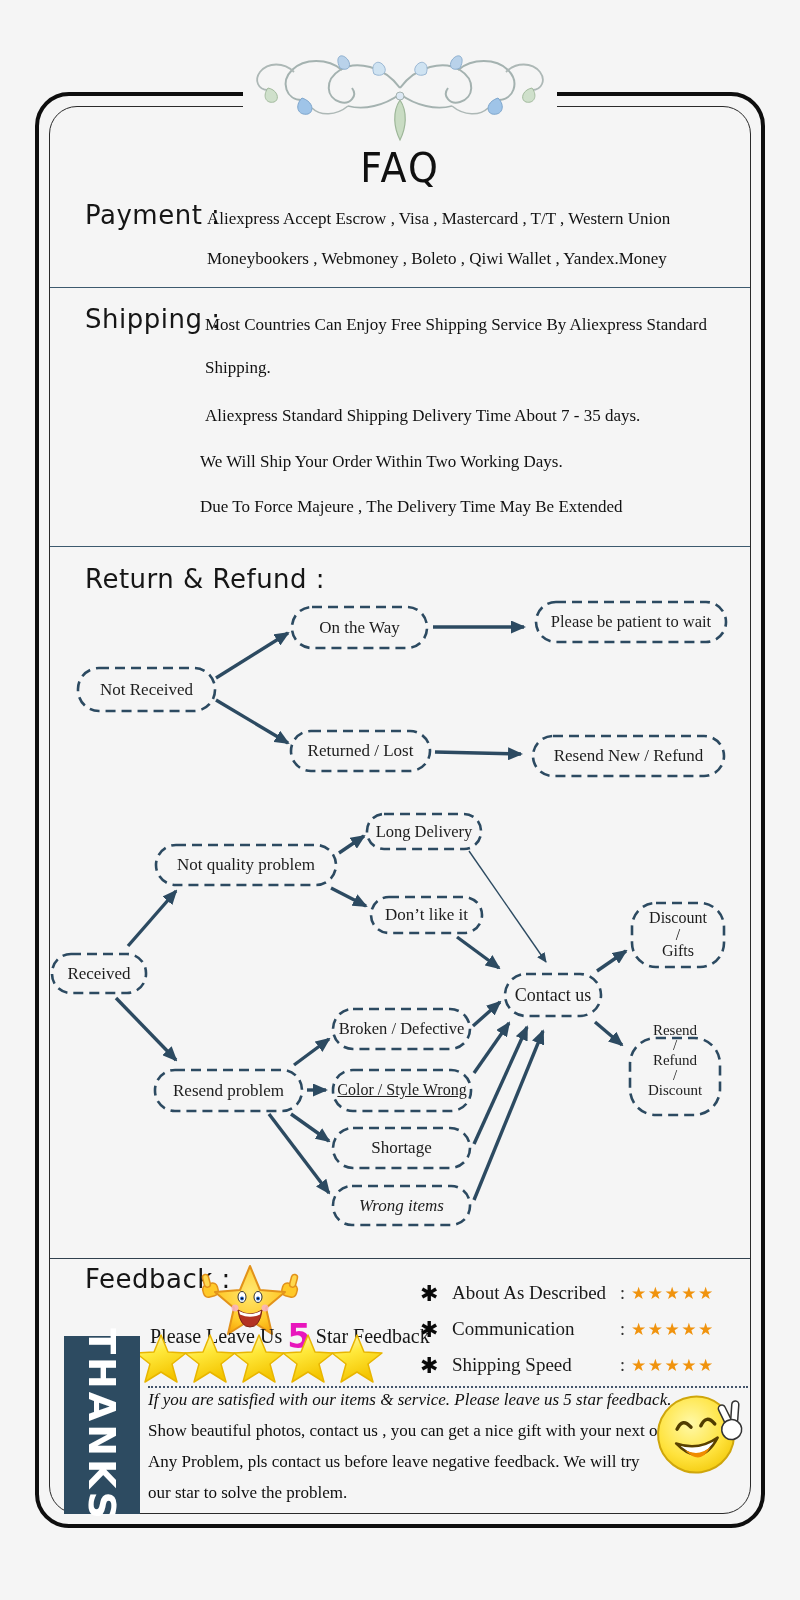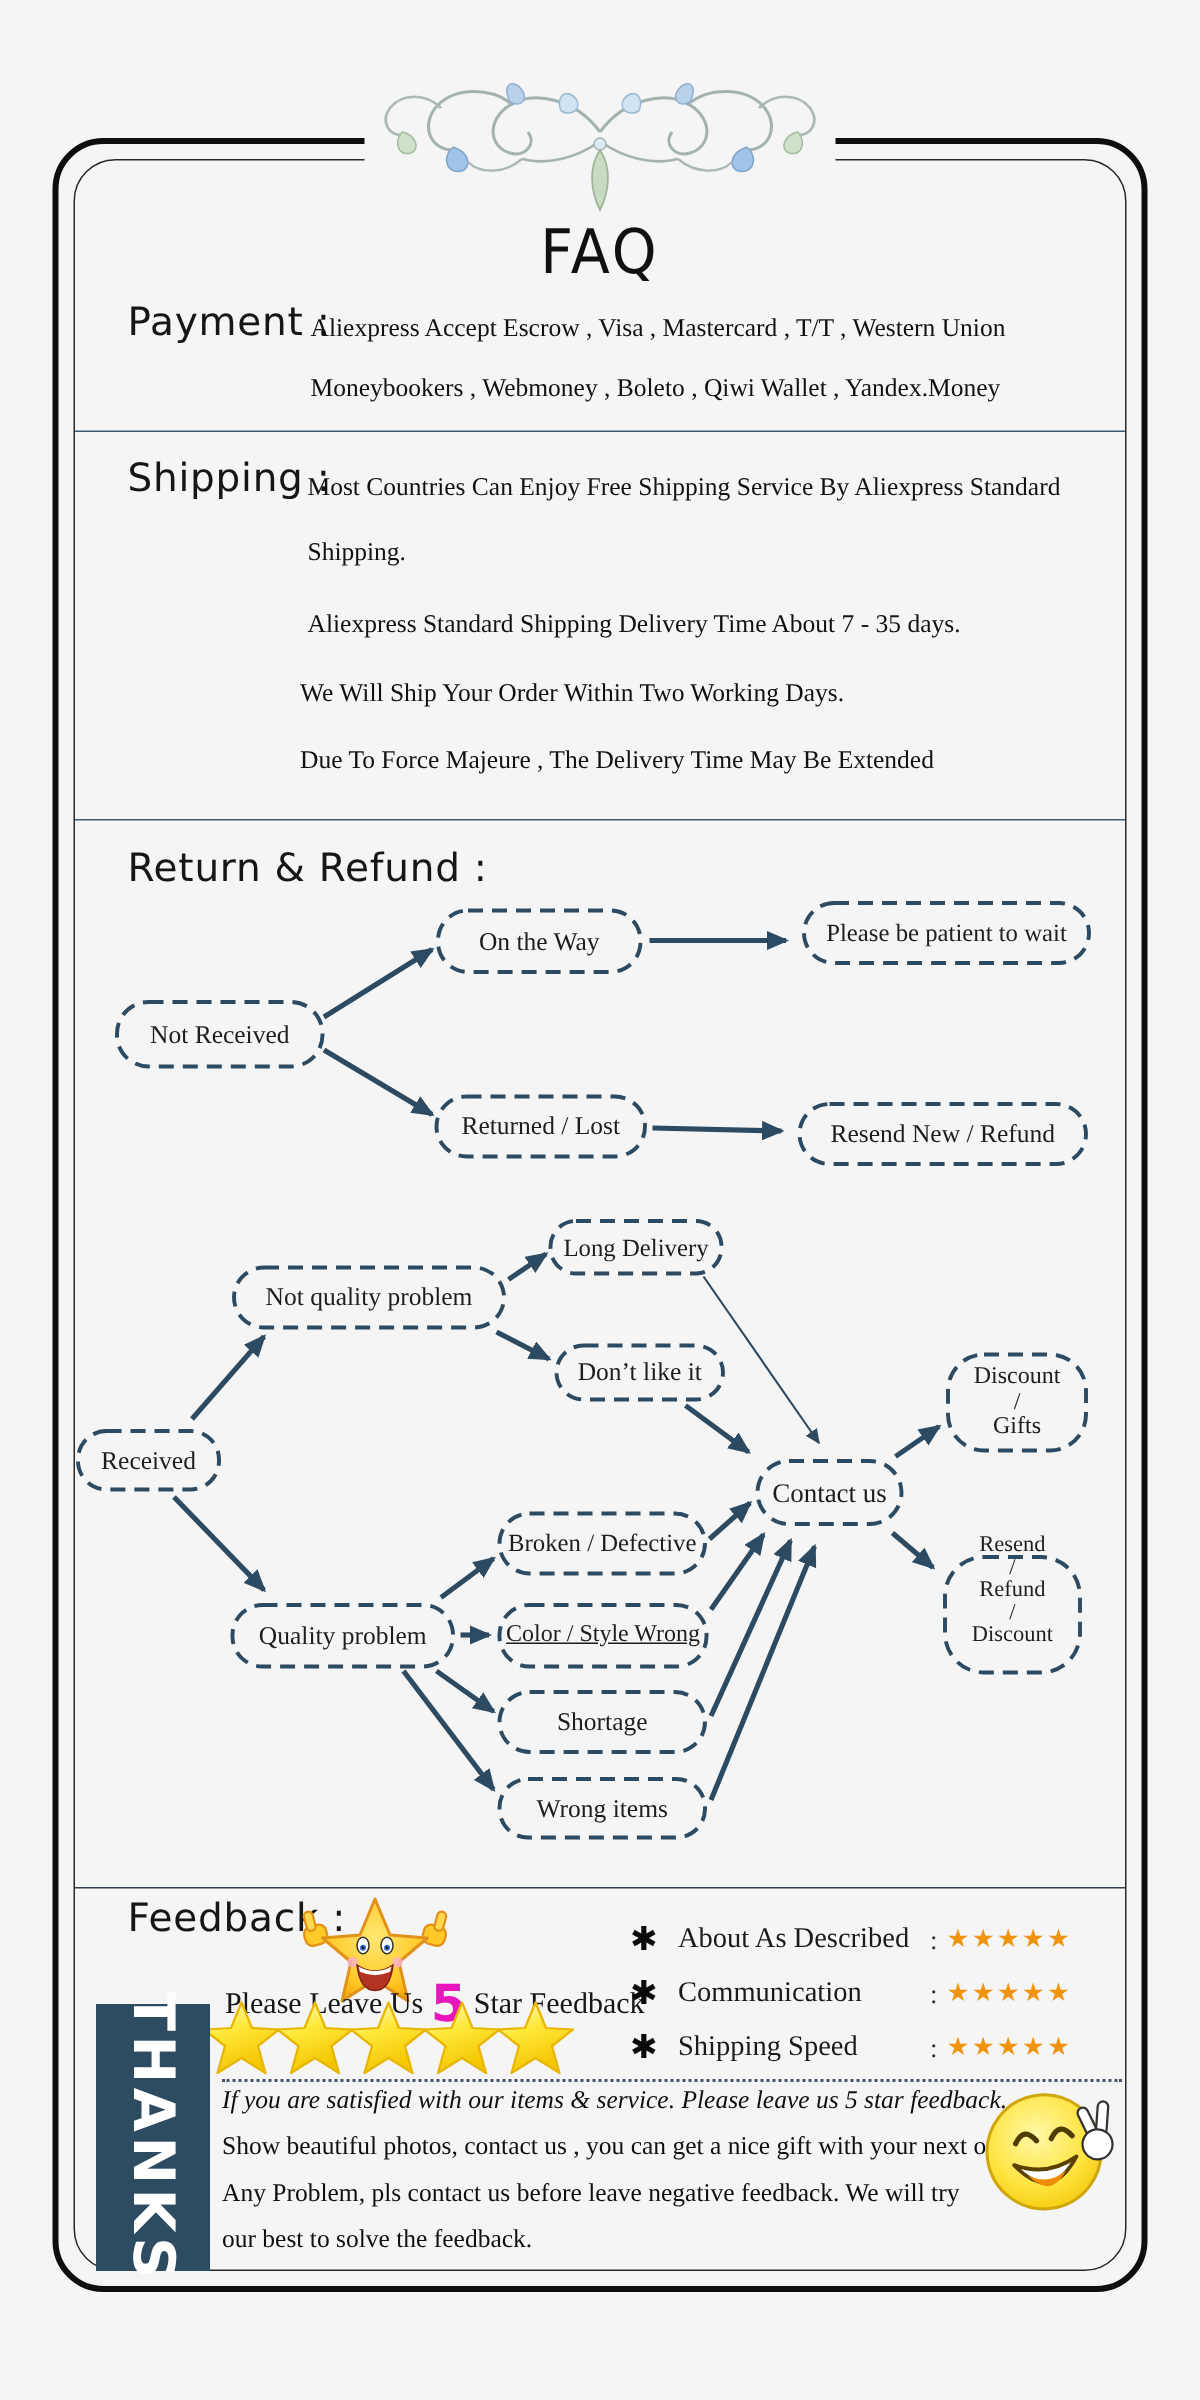"Quality problem" span { text: Quality -> Resend }
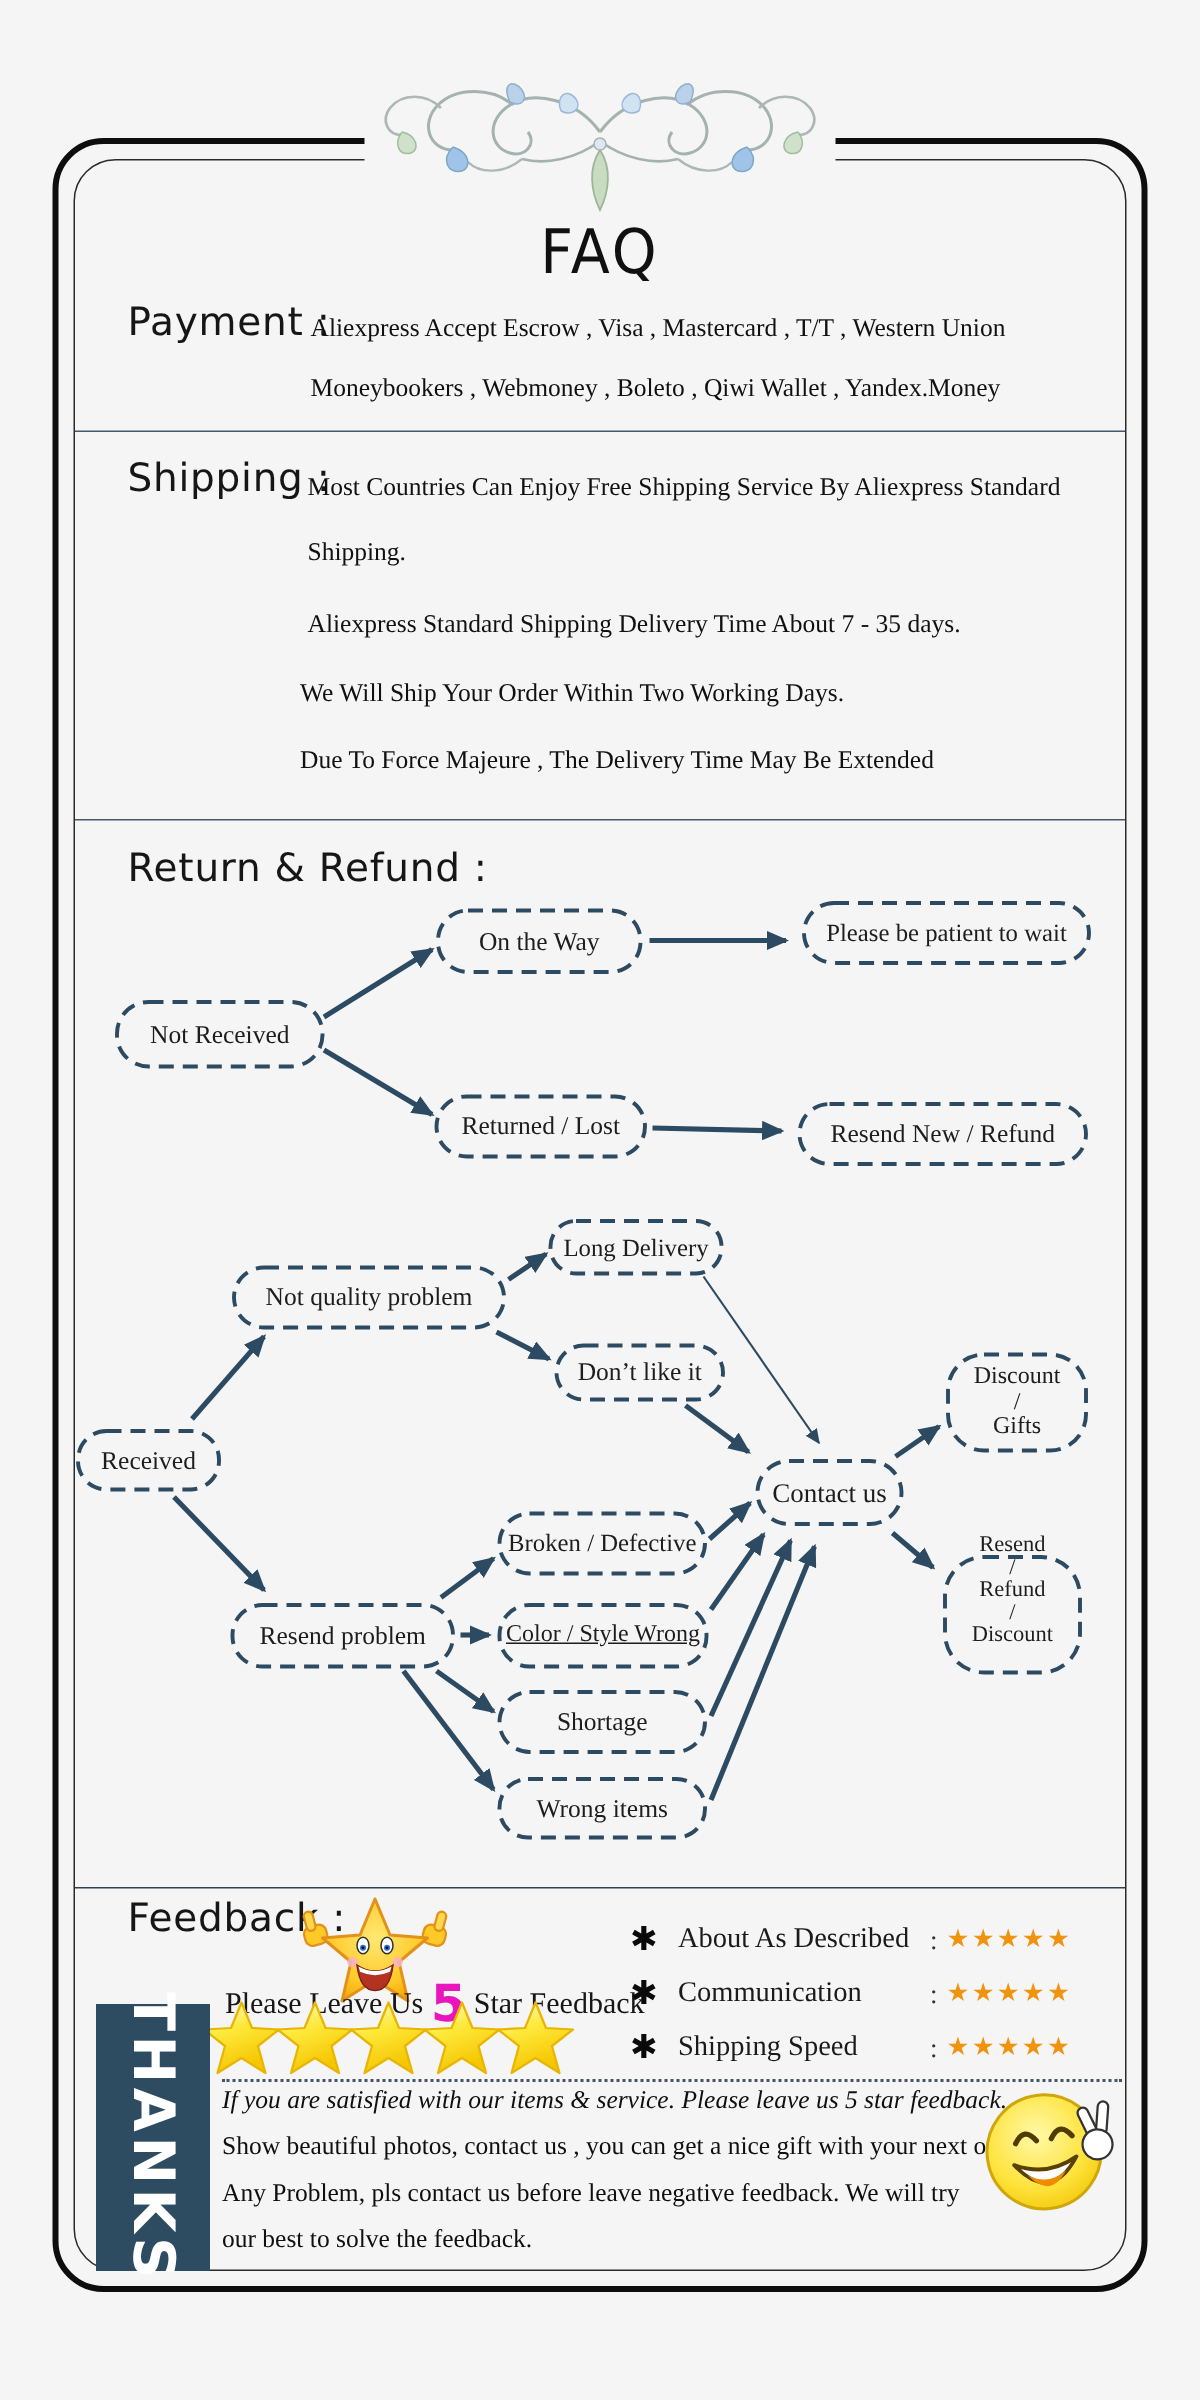"Wrong items" div.abs { font-style: none -> italic }
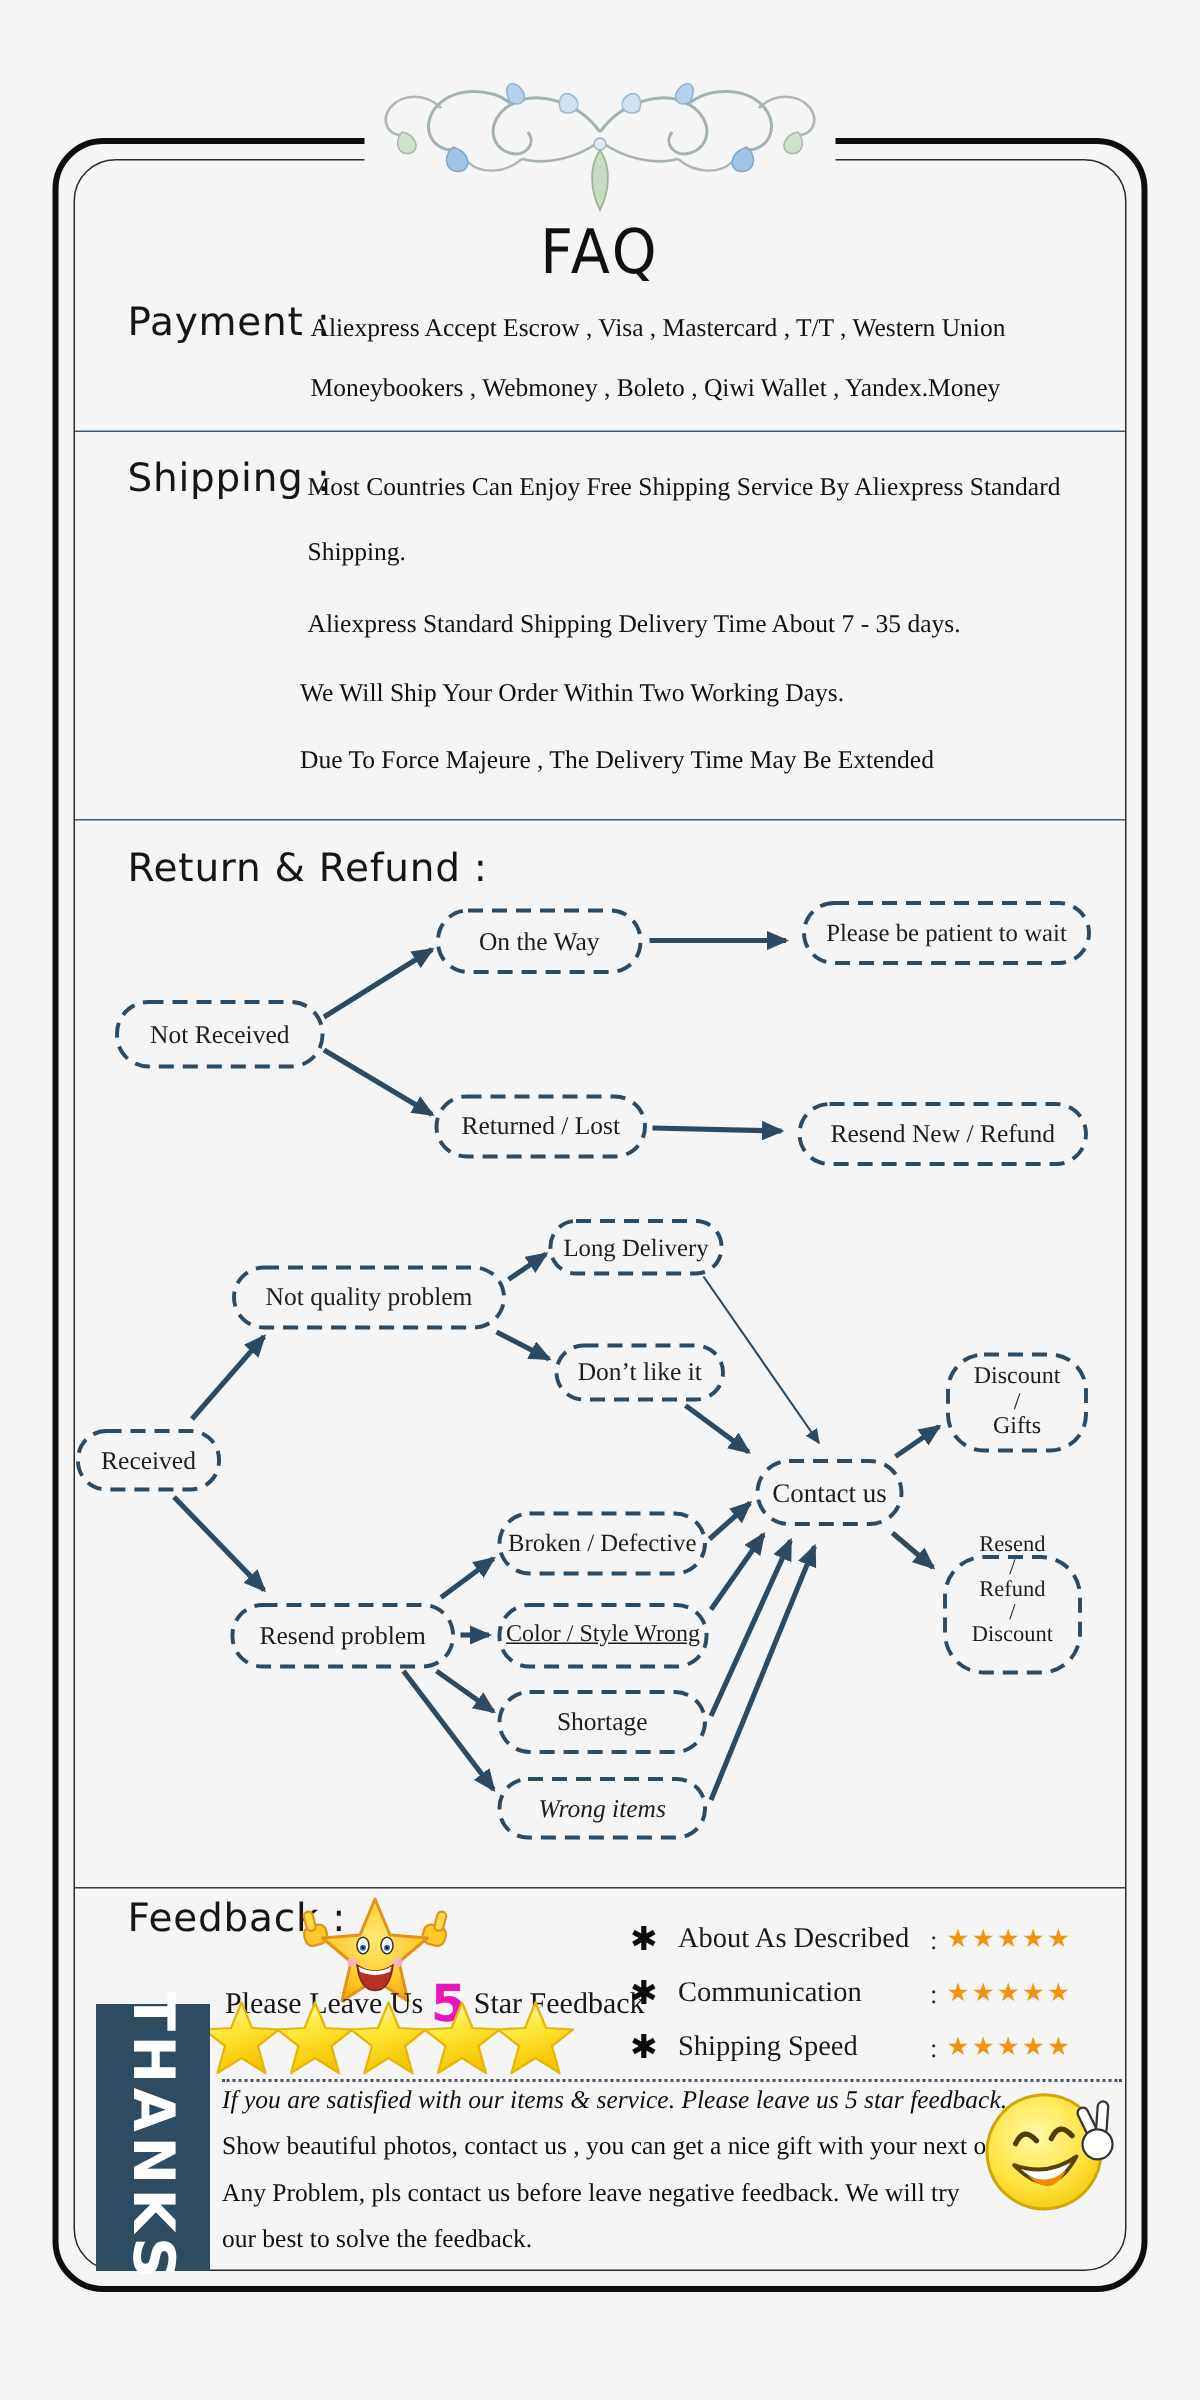"our best to solve the" div.abs { text: best to solve the feedback -> star to solve the problem }
